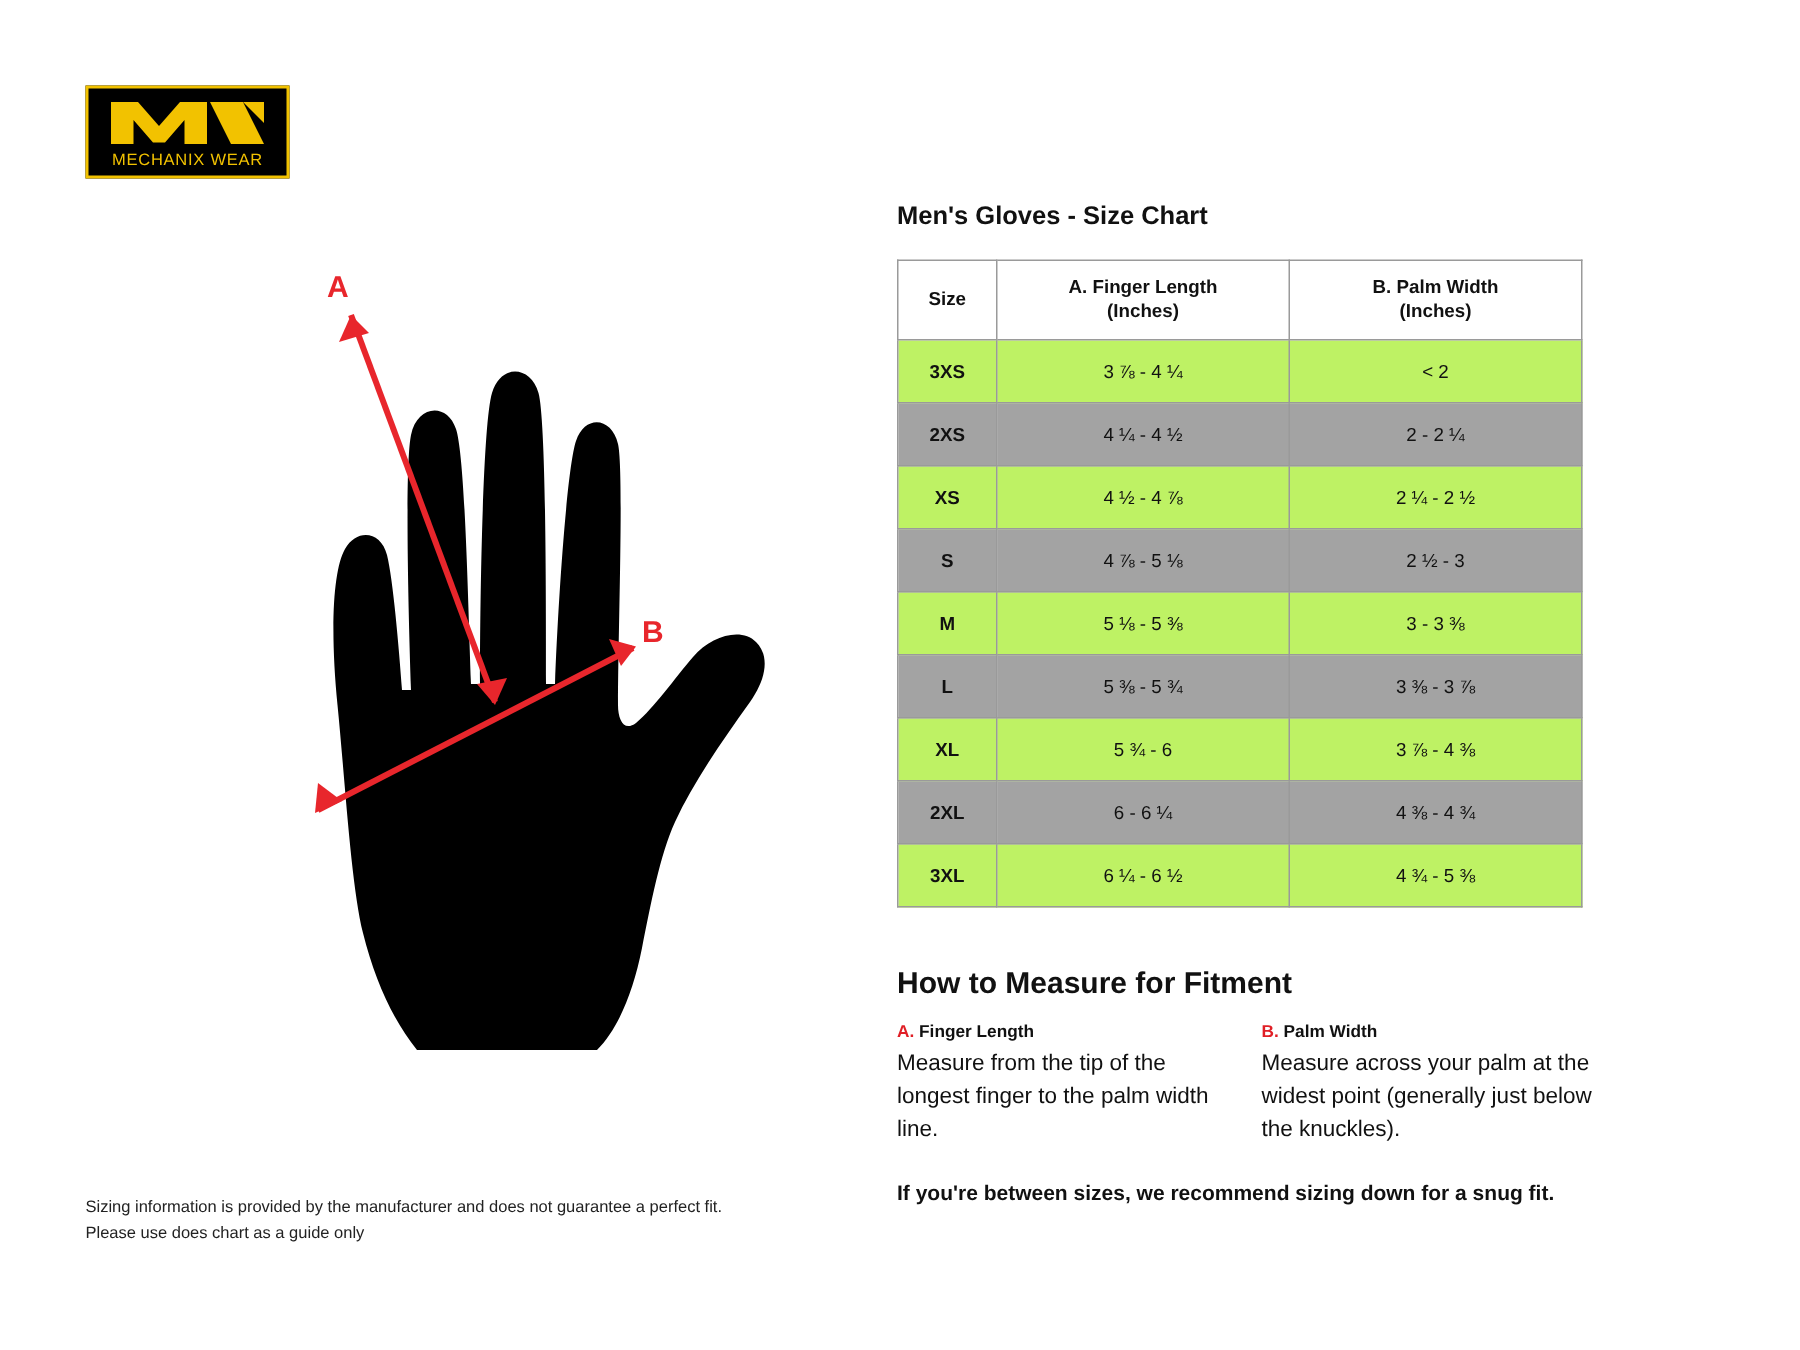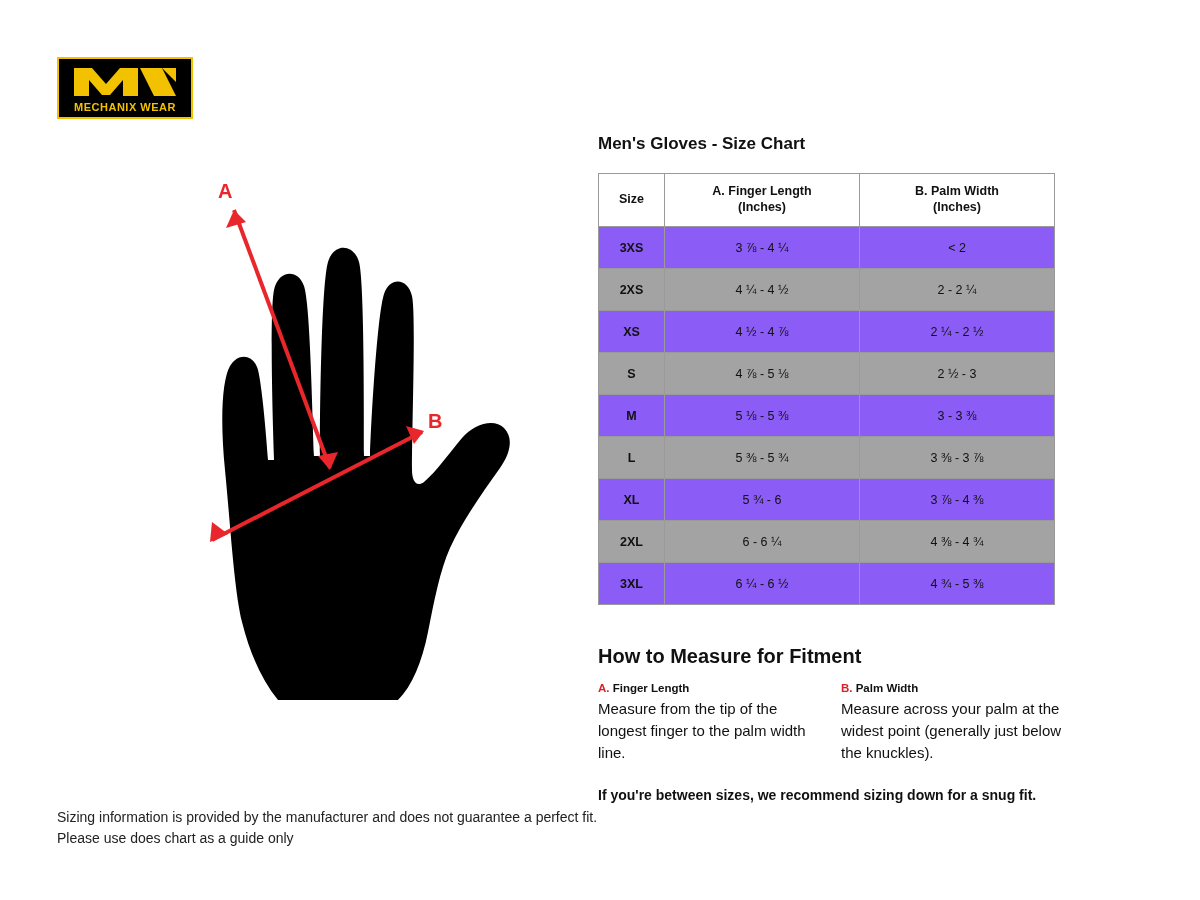"MECHANIX WEAR" .logo-text { font-weight: bold -> normal }
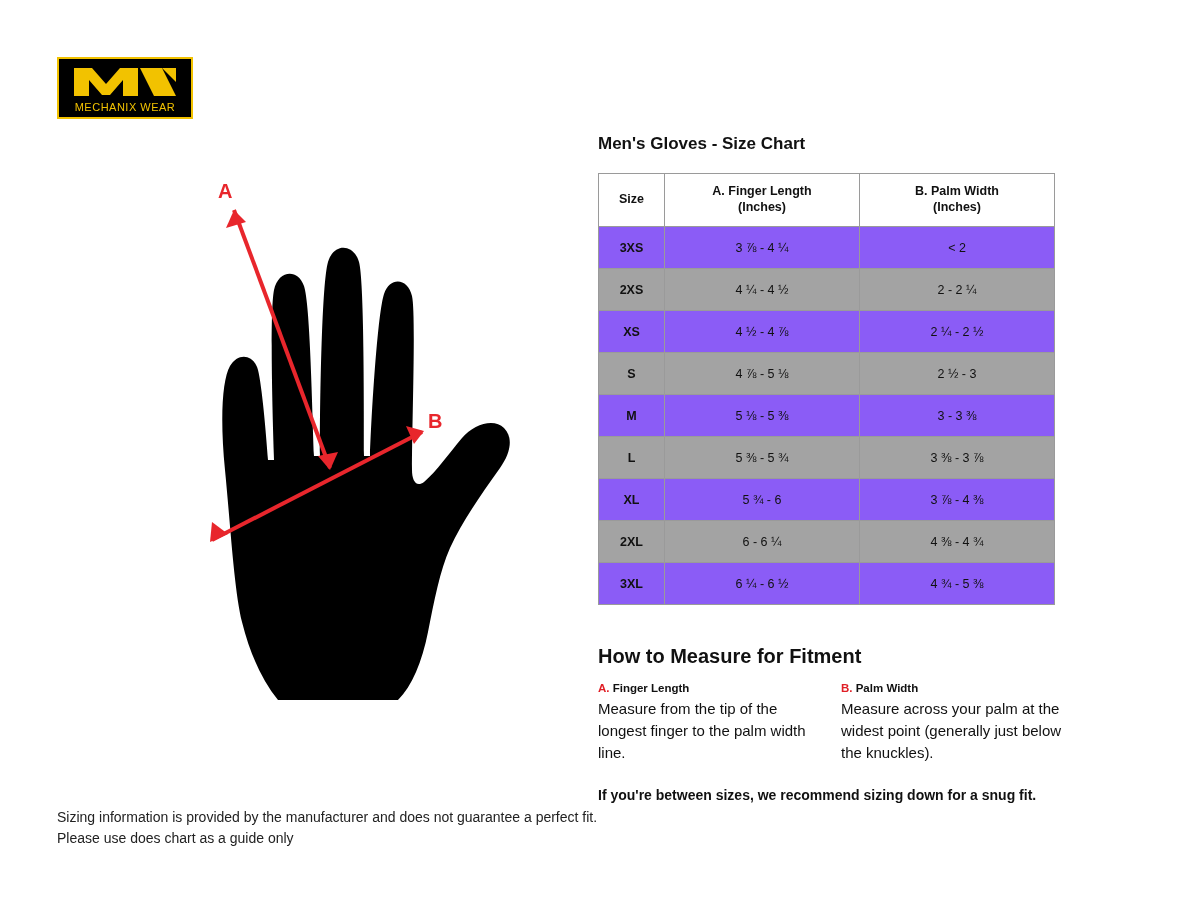"3XS" table.size-chart tbody tr.shaded td { background: #8b5cf6 -> #bef264 }
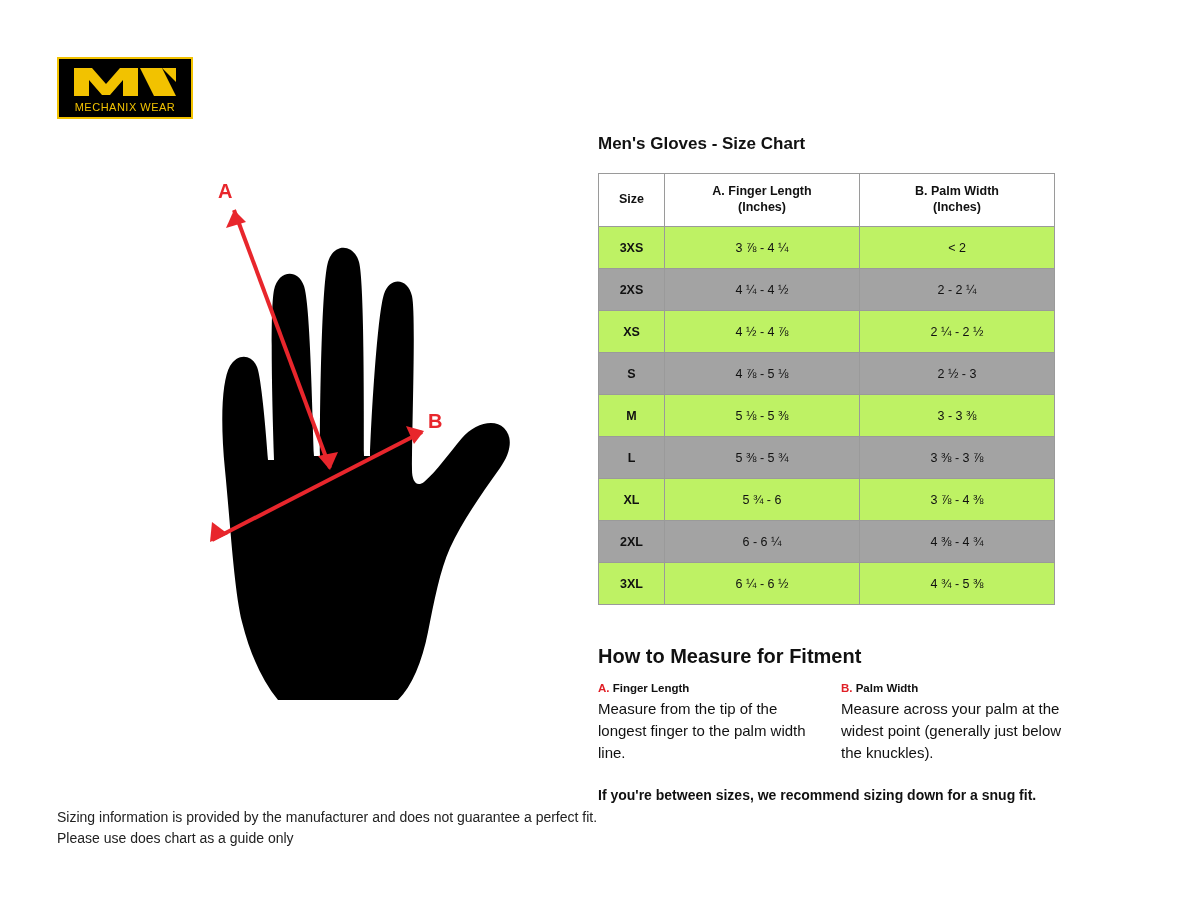"Sizing information is provided by" .footer { bottom: 51px -> 70px; font-size: 14px -> 11px }
